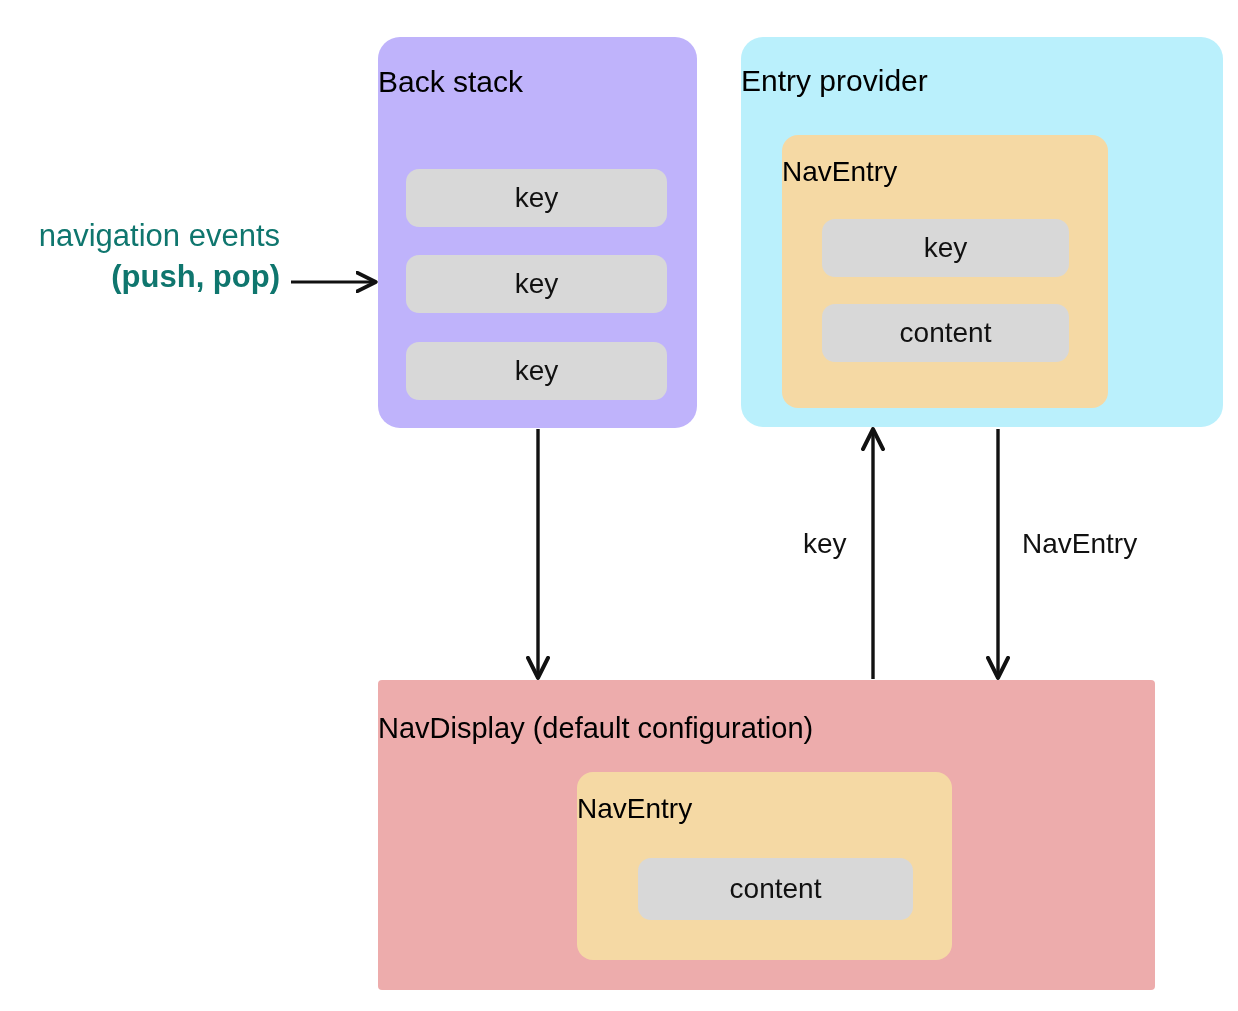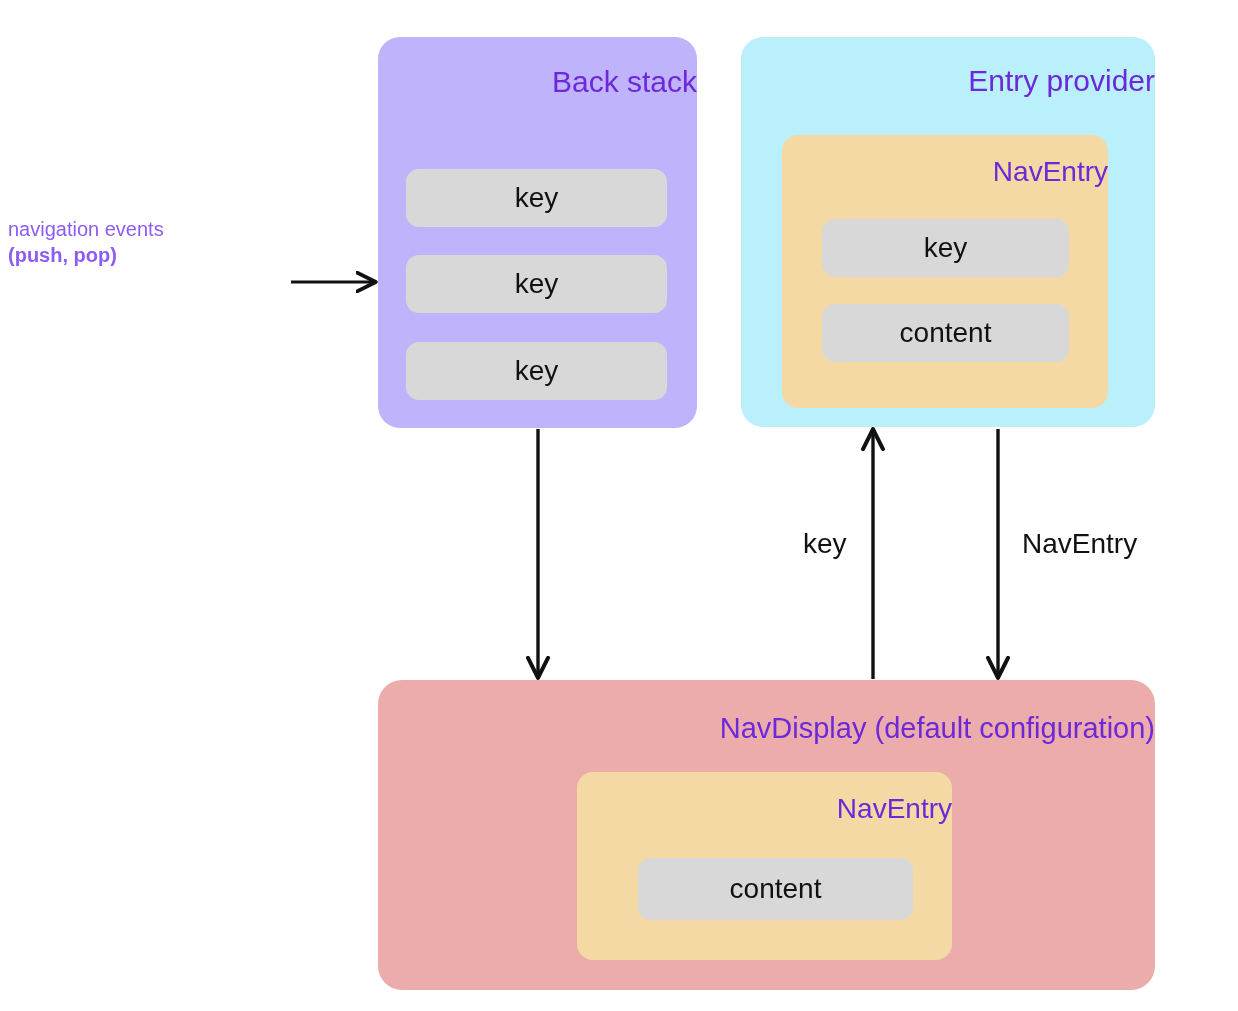"Back stack" .box-title { color: #6d28d9 -> #000000; text-align: right -> left }
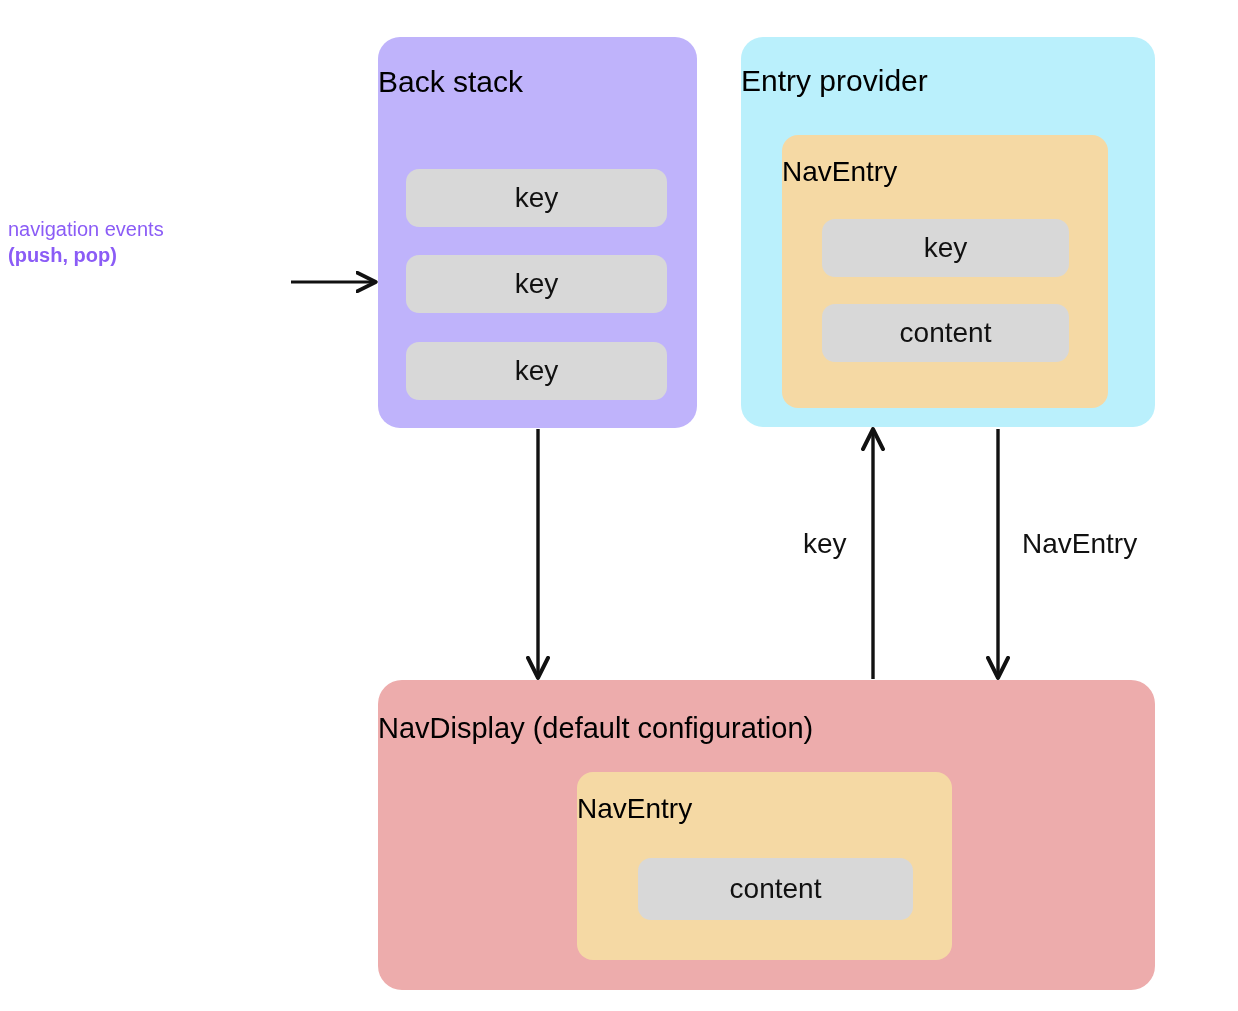"Entry provider" .entryprovider-box { width: 414px -> 482px }
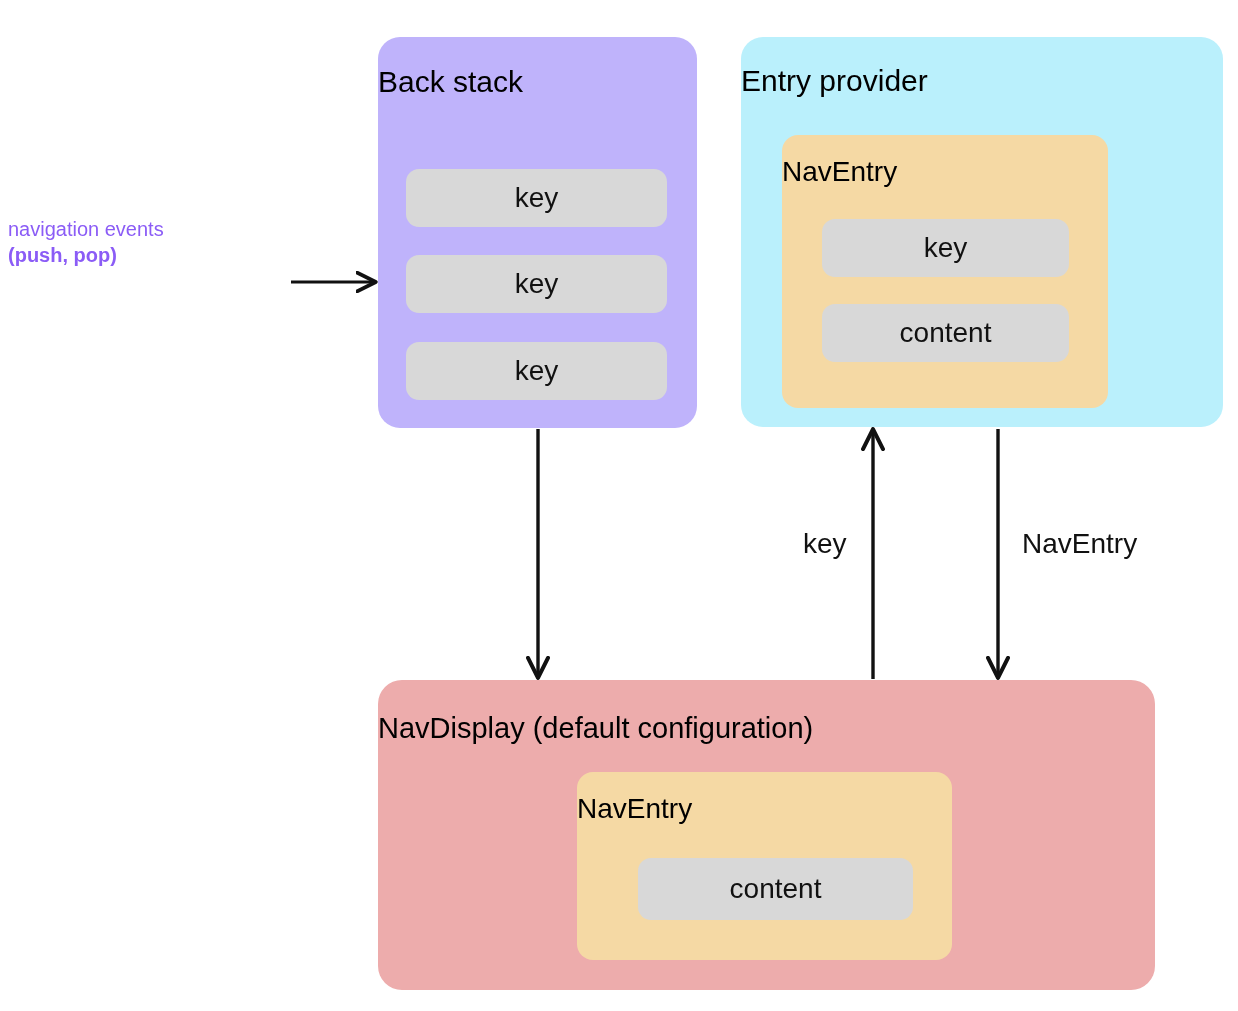"navigation events" .nav-events { color: #8b5cf6 -> #0f766e; font-size: 20px -> 31px; text-align: left -> right }
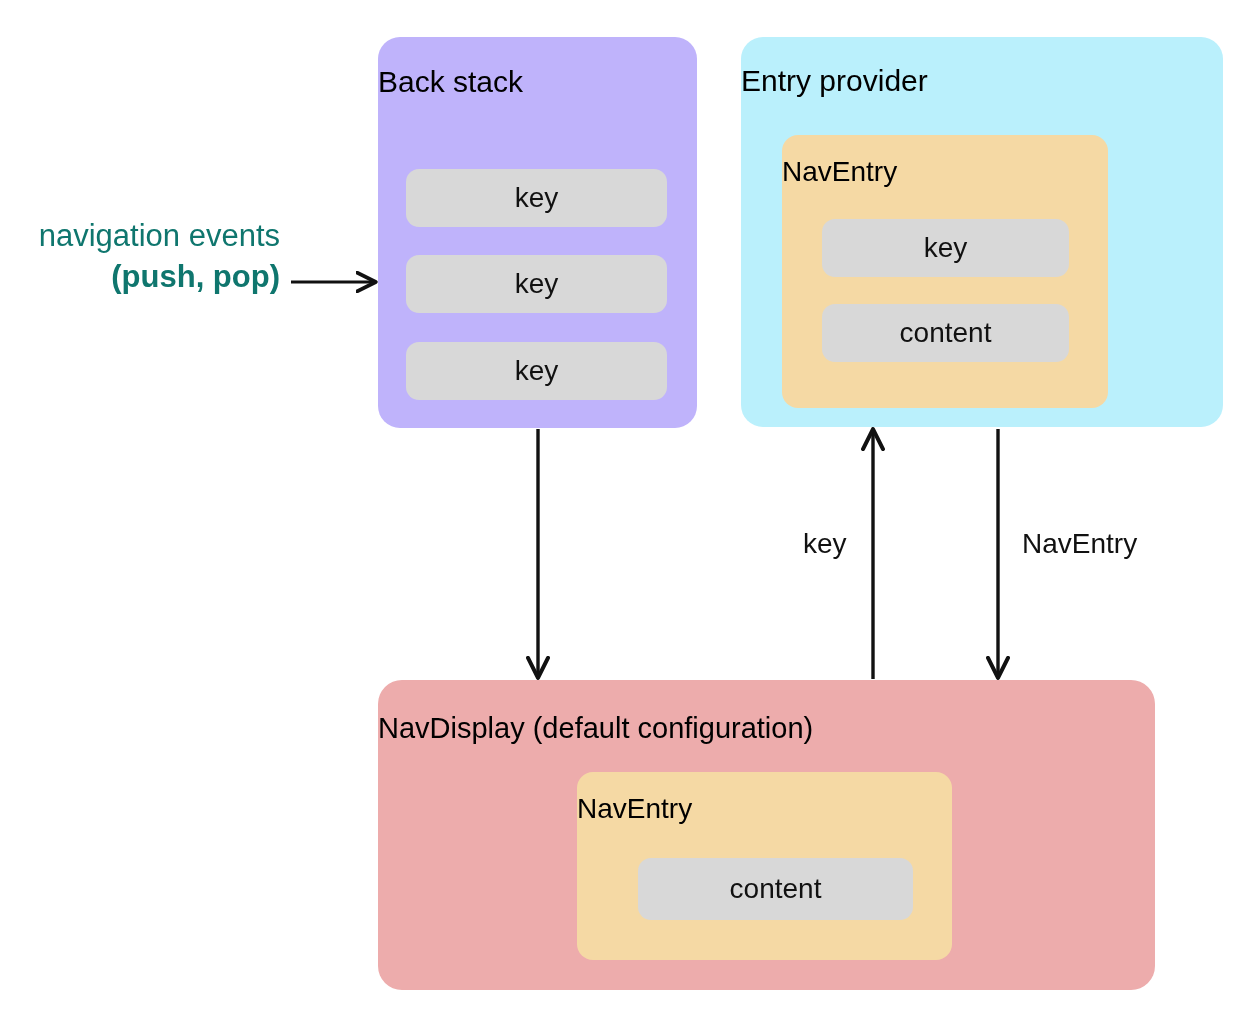"NavDisplay (default configuration)" .navdisplay-box { border-radius: 24px -> 4px }
